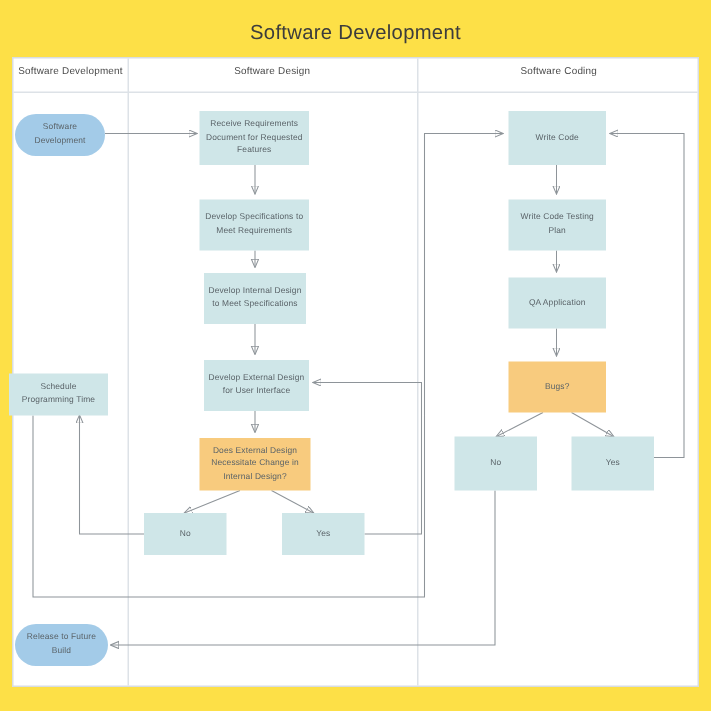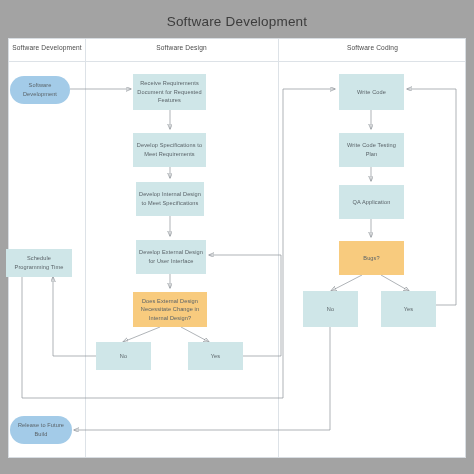"Software Development" #canvas { background: #a3a3a3 -> #fde047 }
